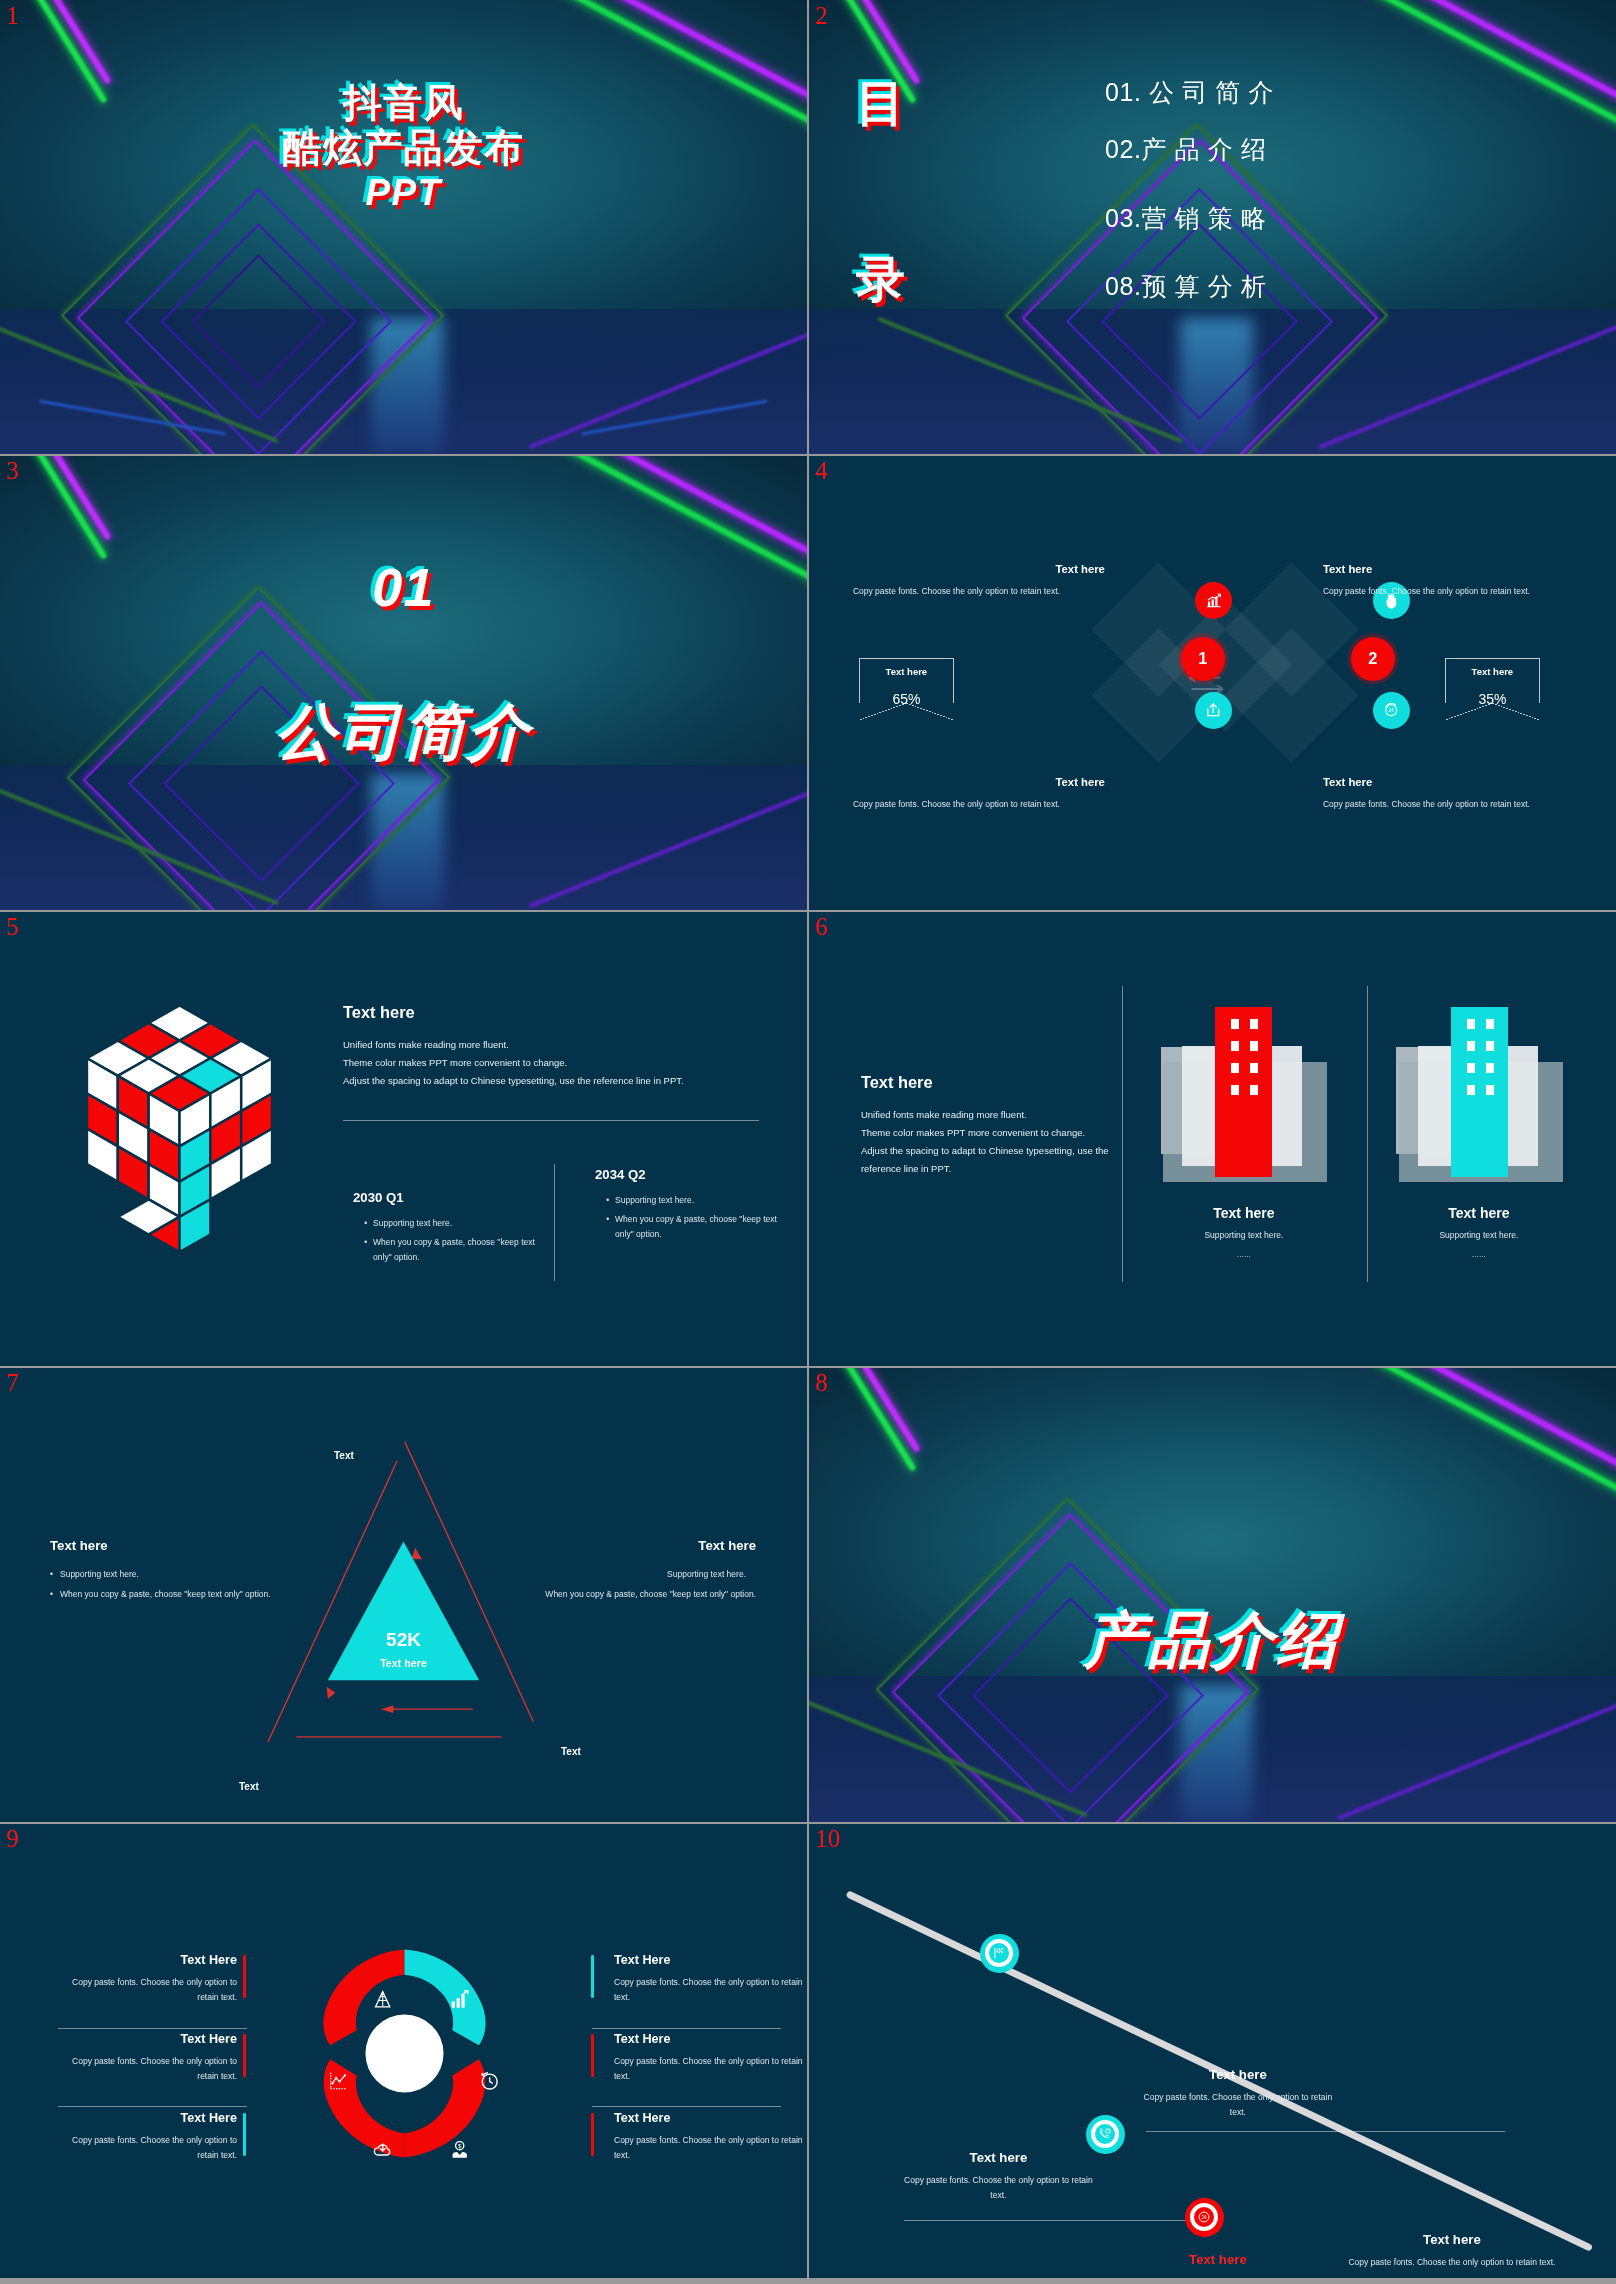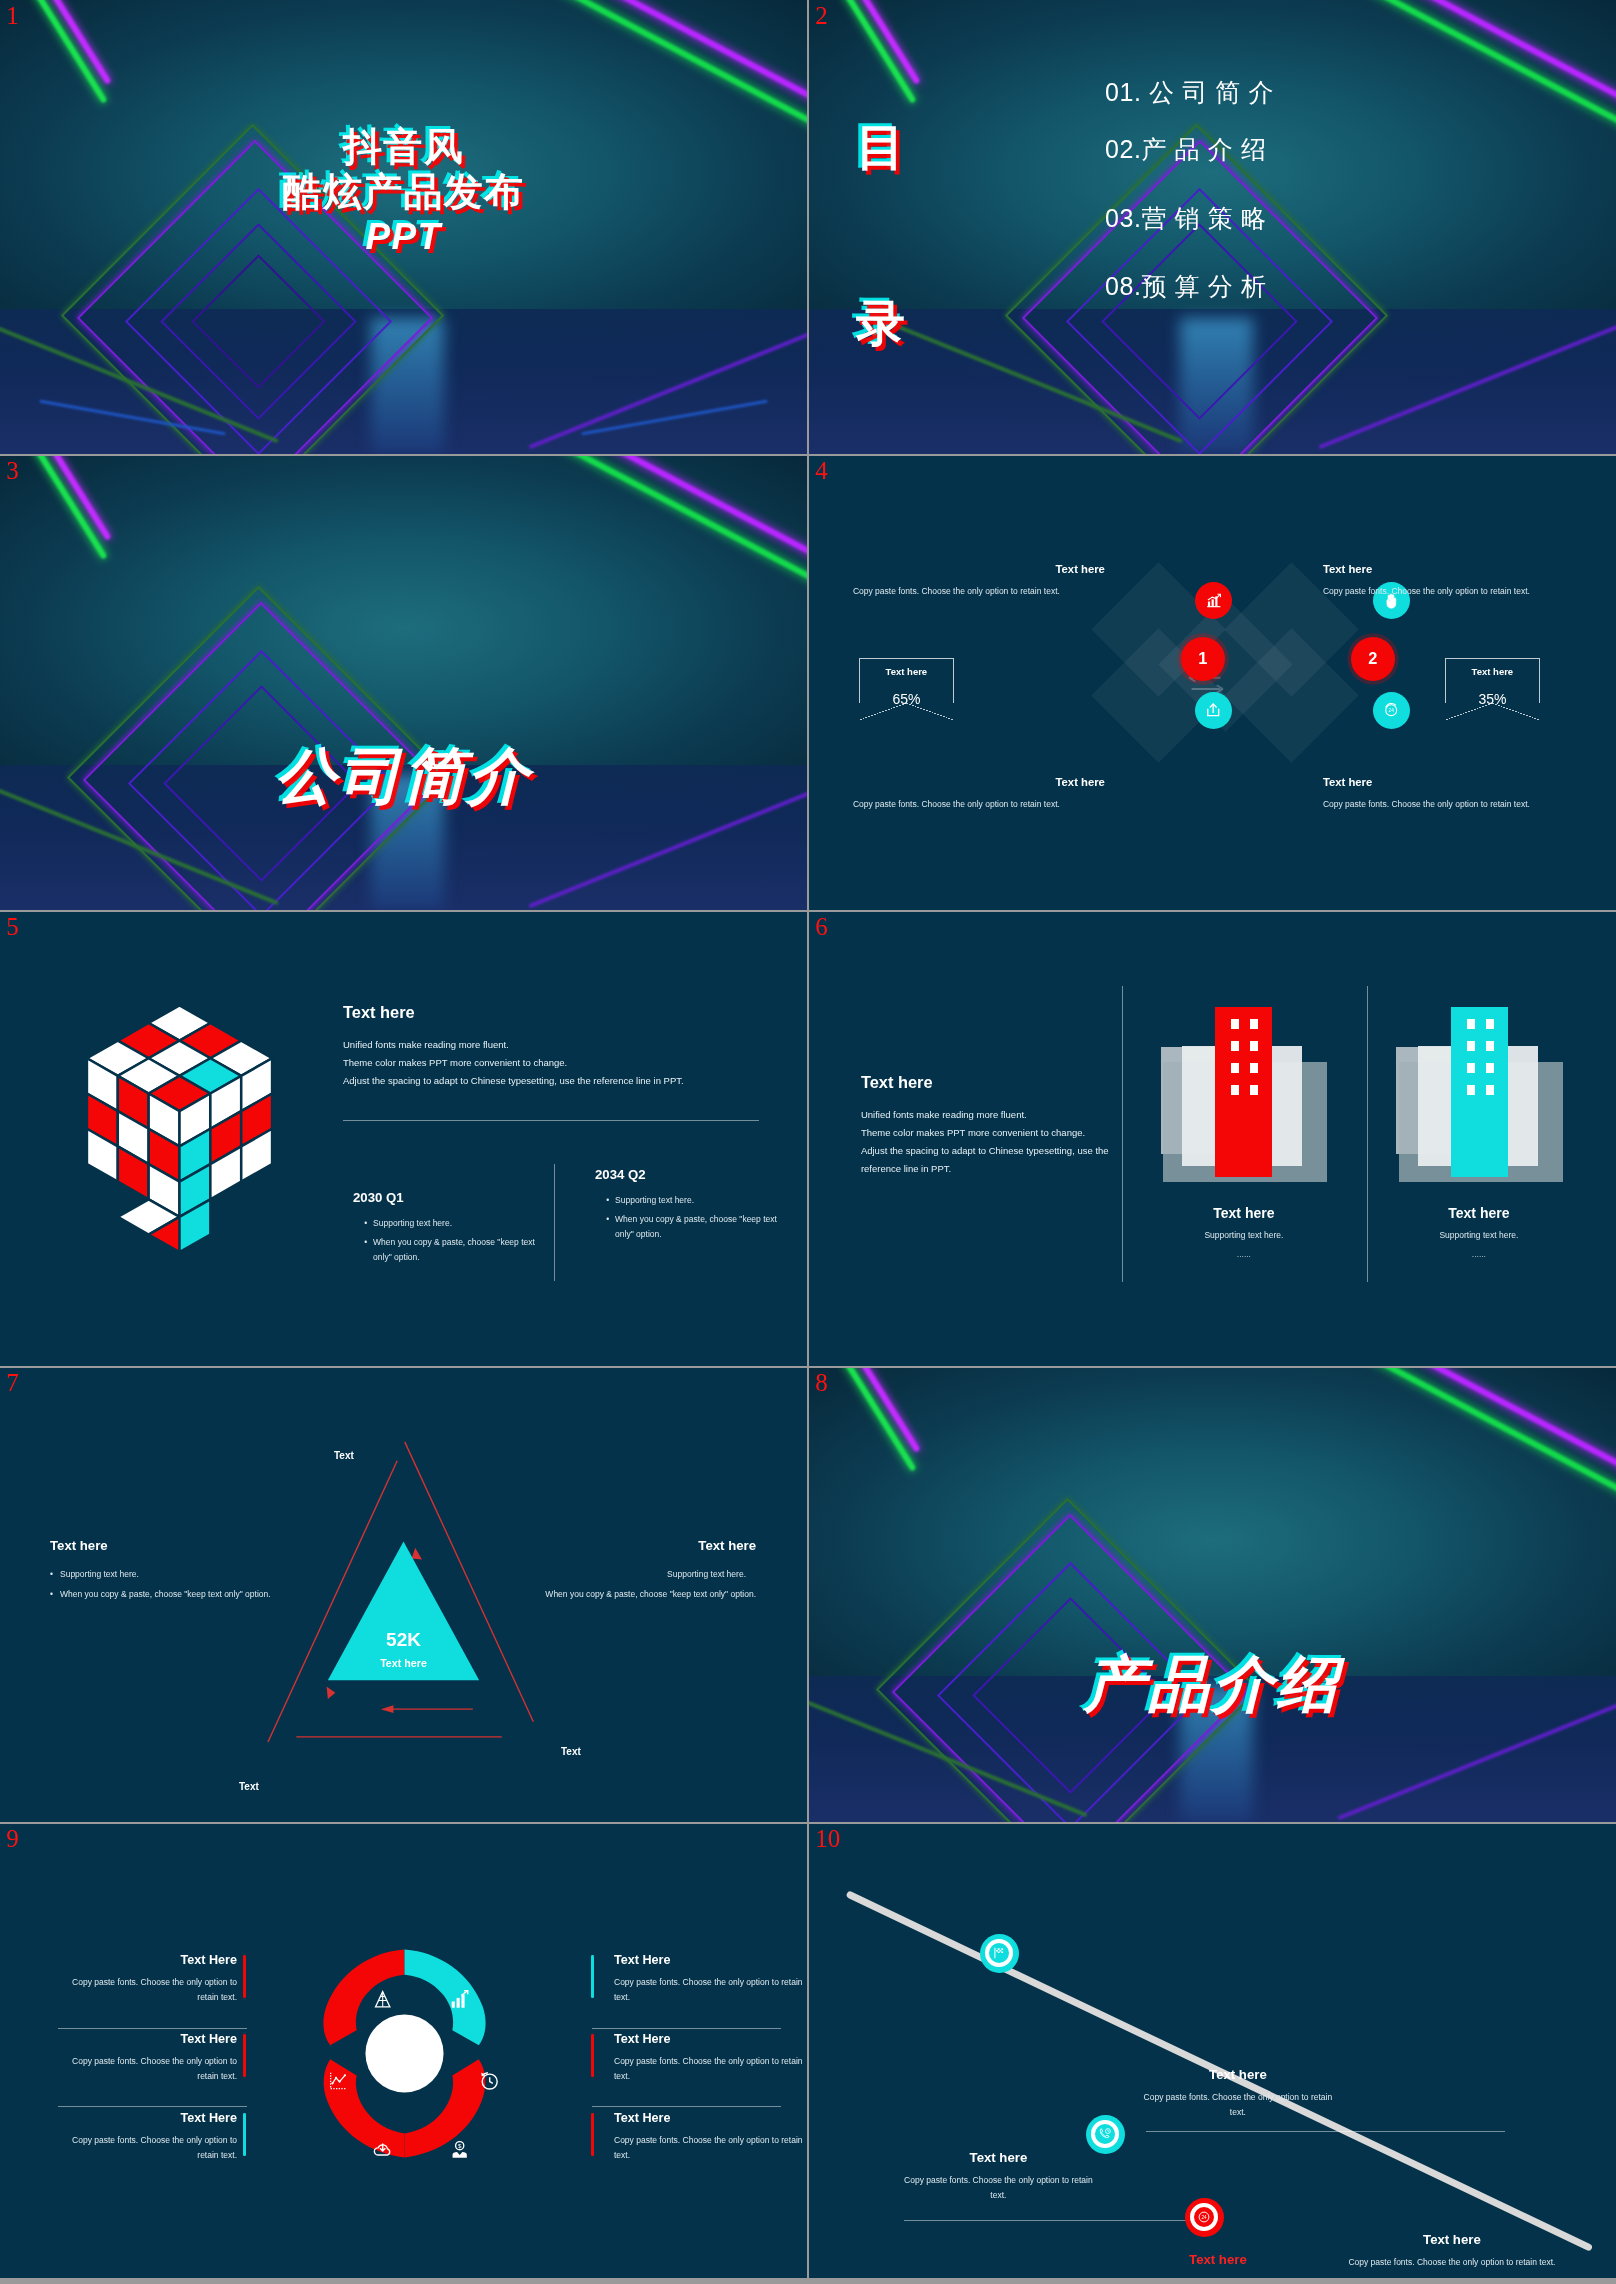"抖音风" .glitch { margin-top: 44px -> none }
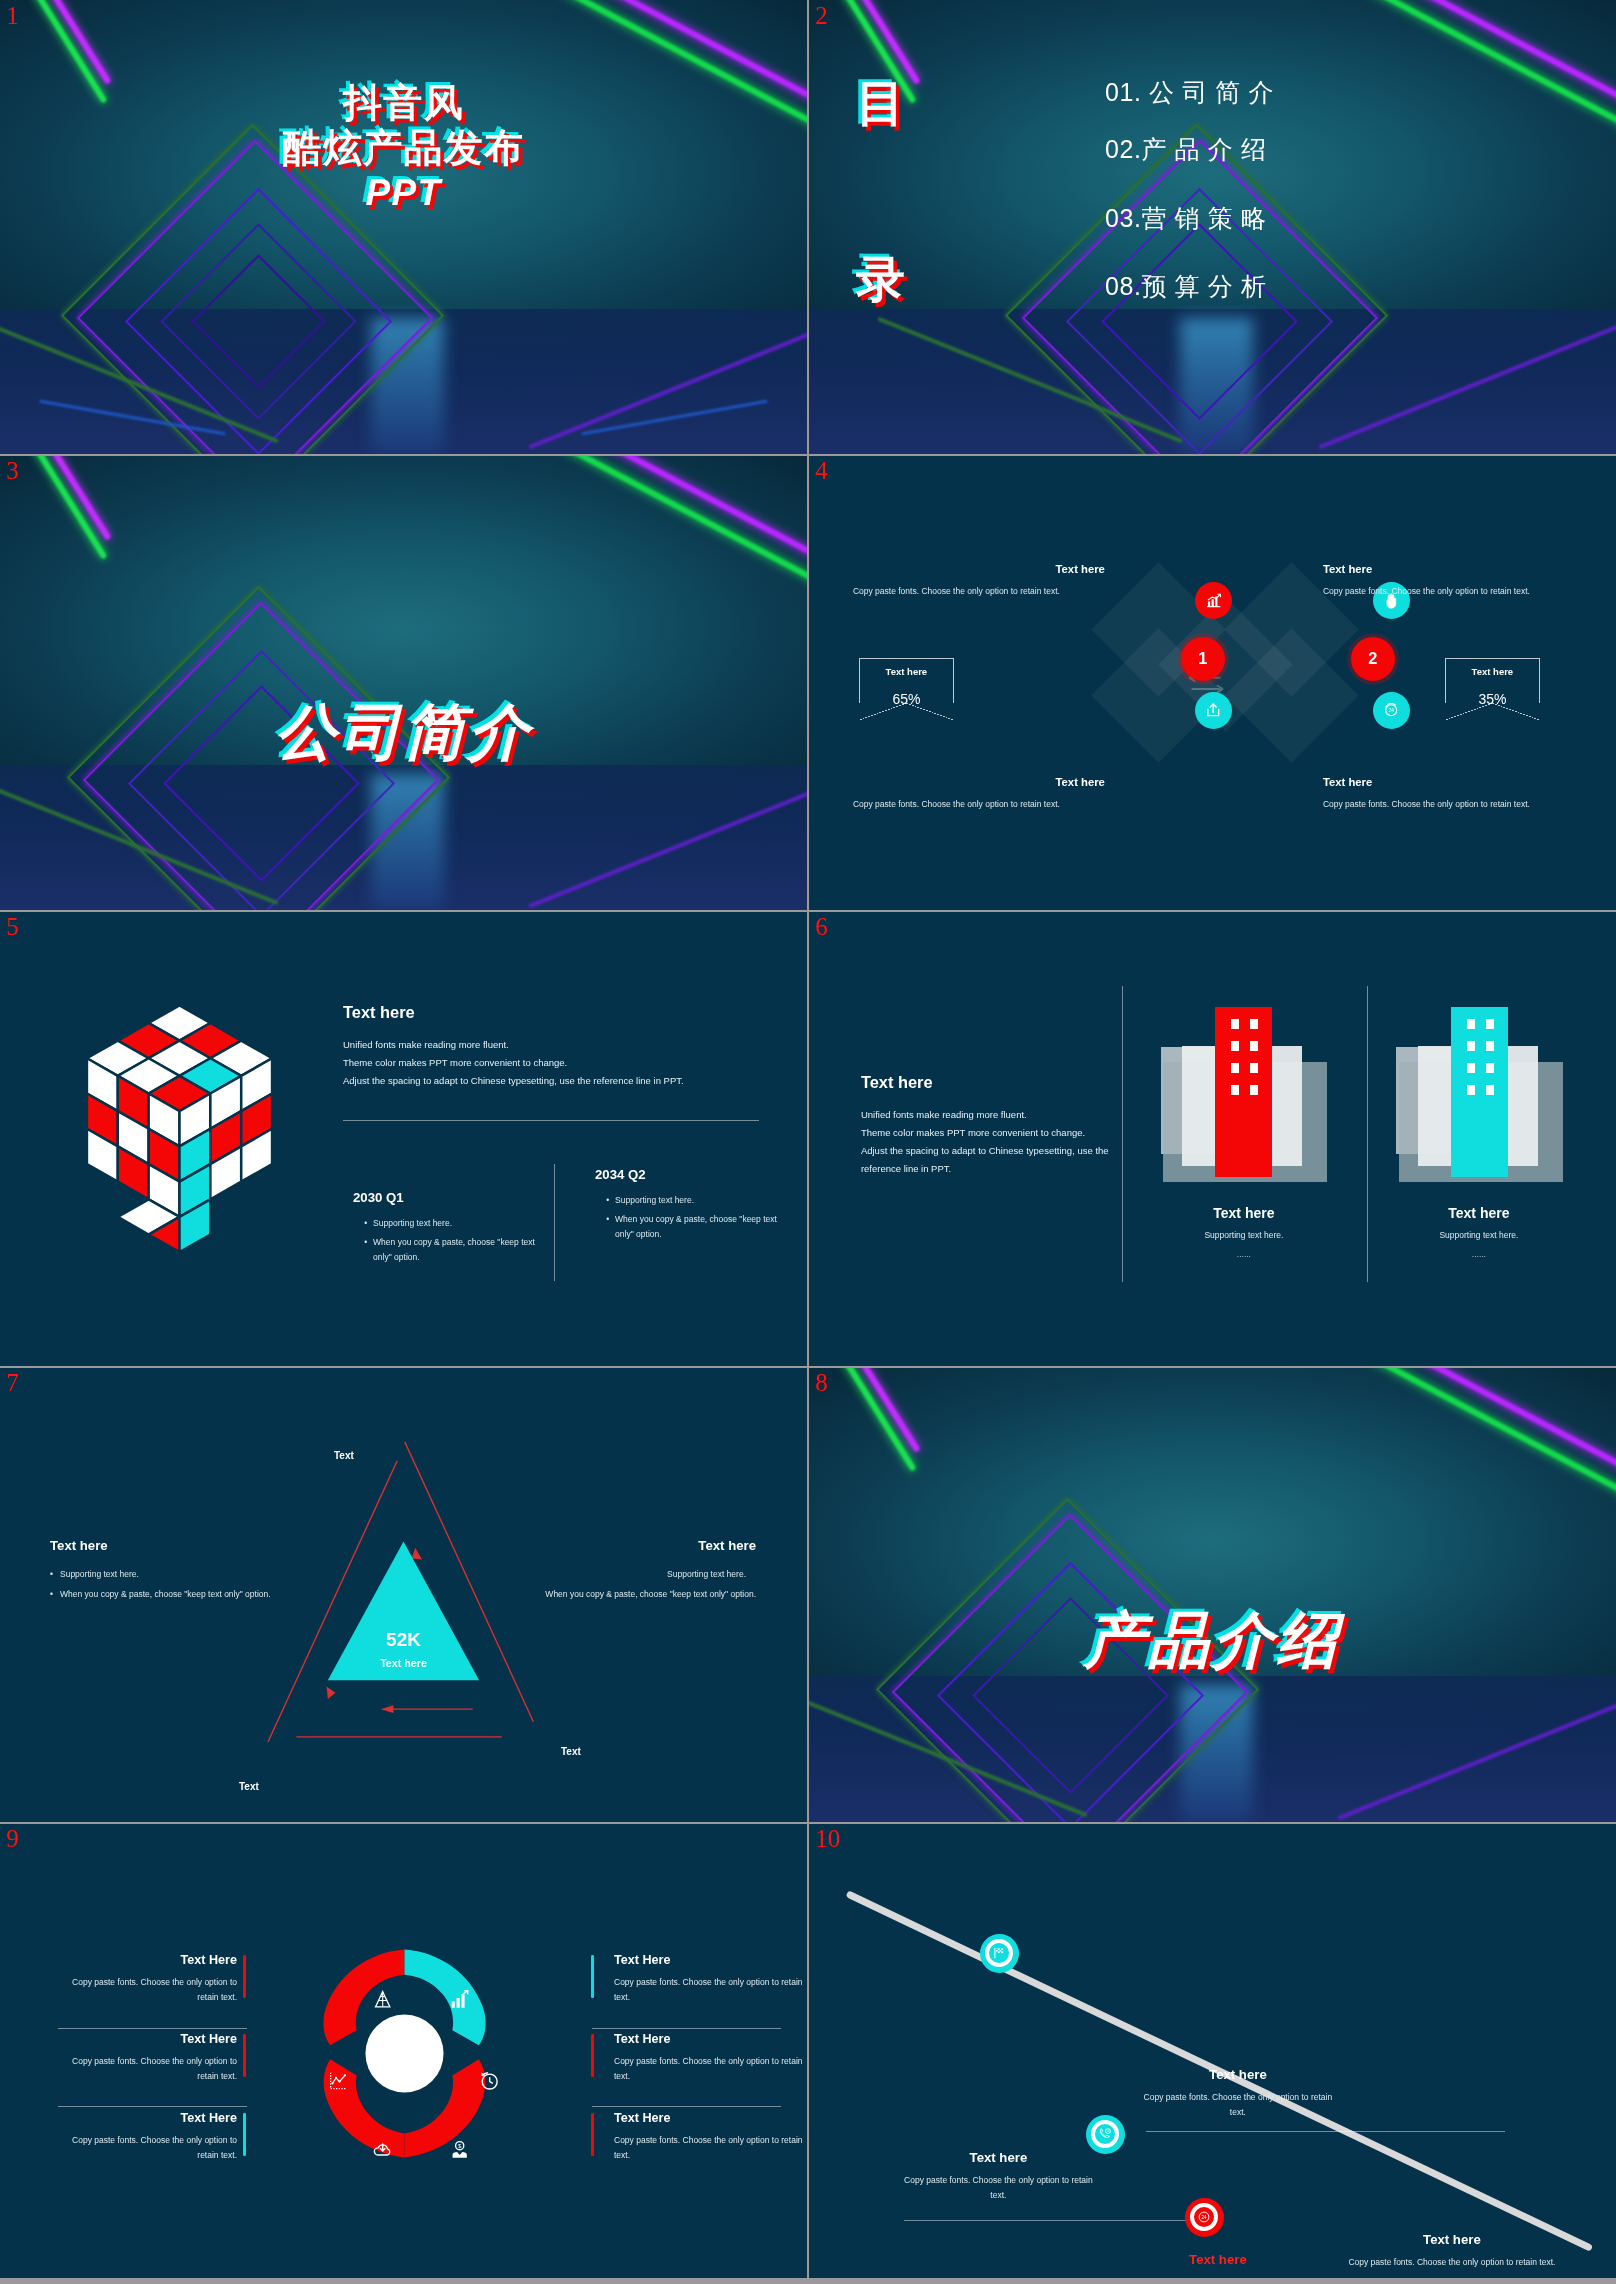"01" div.title-wrap { html: none -> <div> <div>01</div> </div> }
